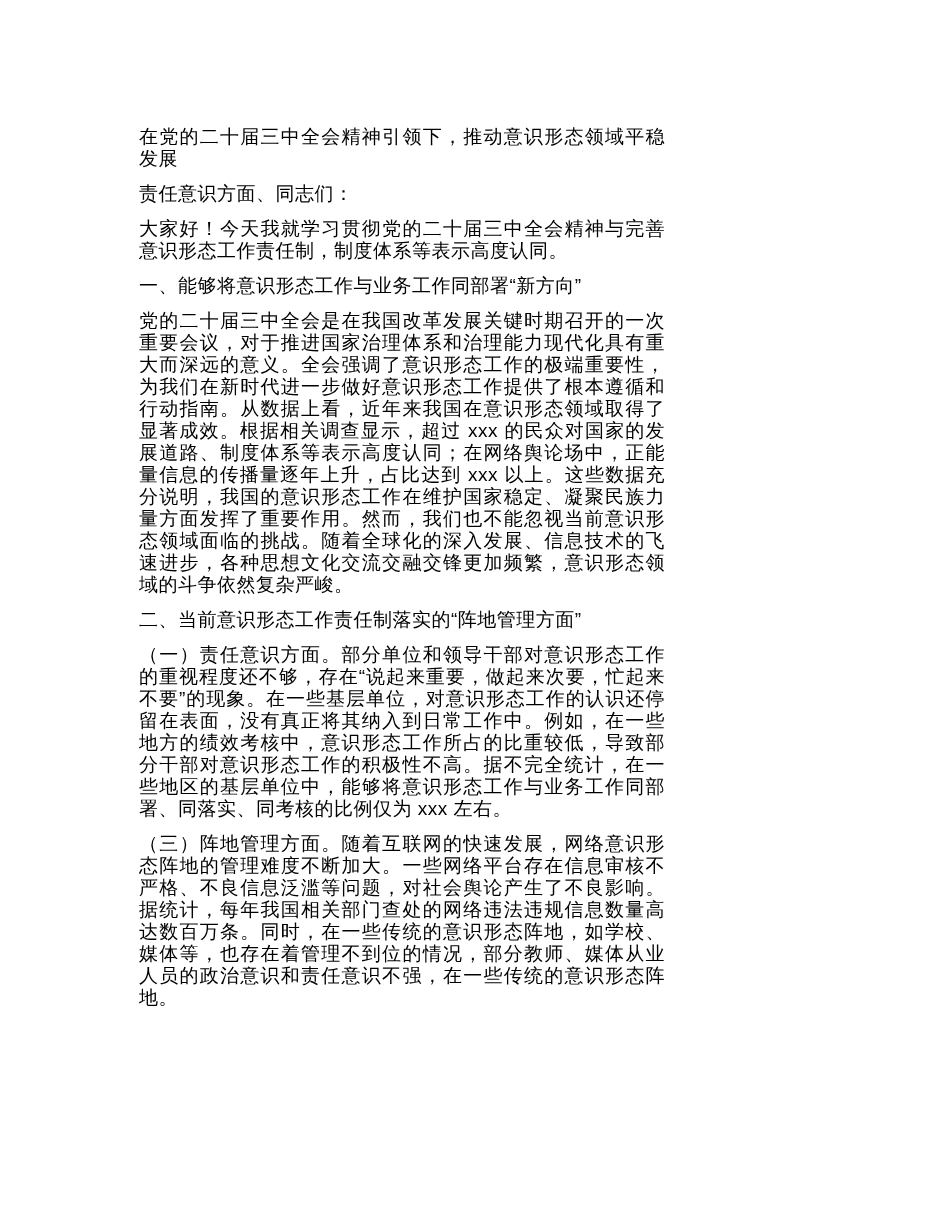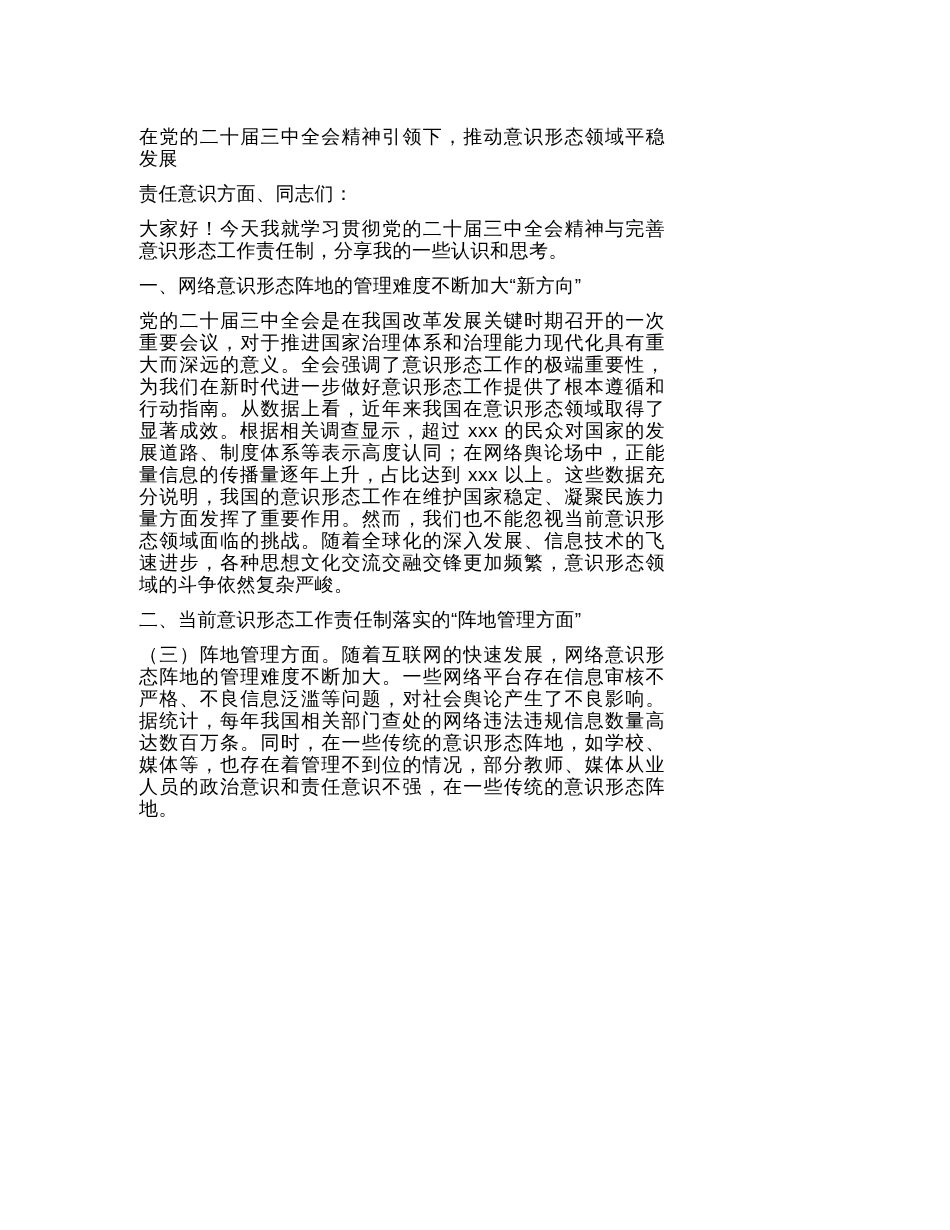"大家好！今天我就学习贯彻党的二十届三中全会精神与完善意识形态工作责任制，分享我的" p.doc-line { text: 分享我的一些认识和思考 -> 制度体系等表示高度认同 }
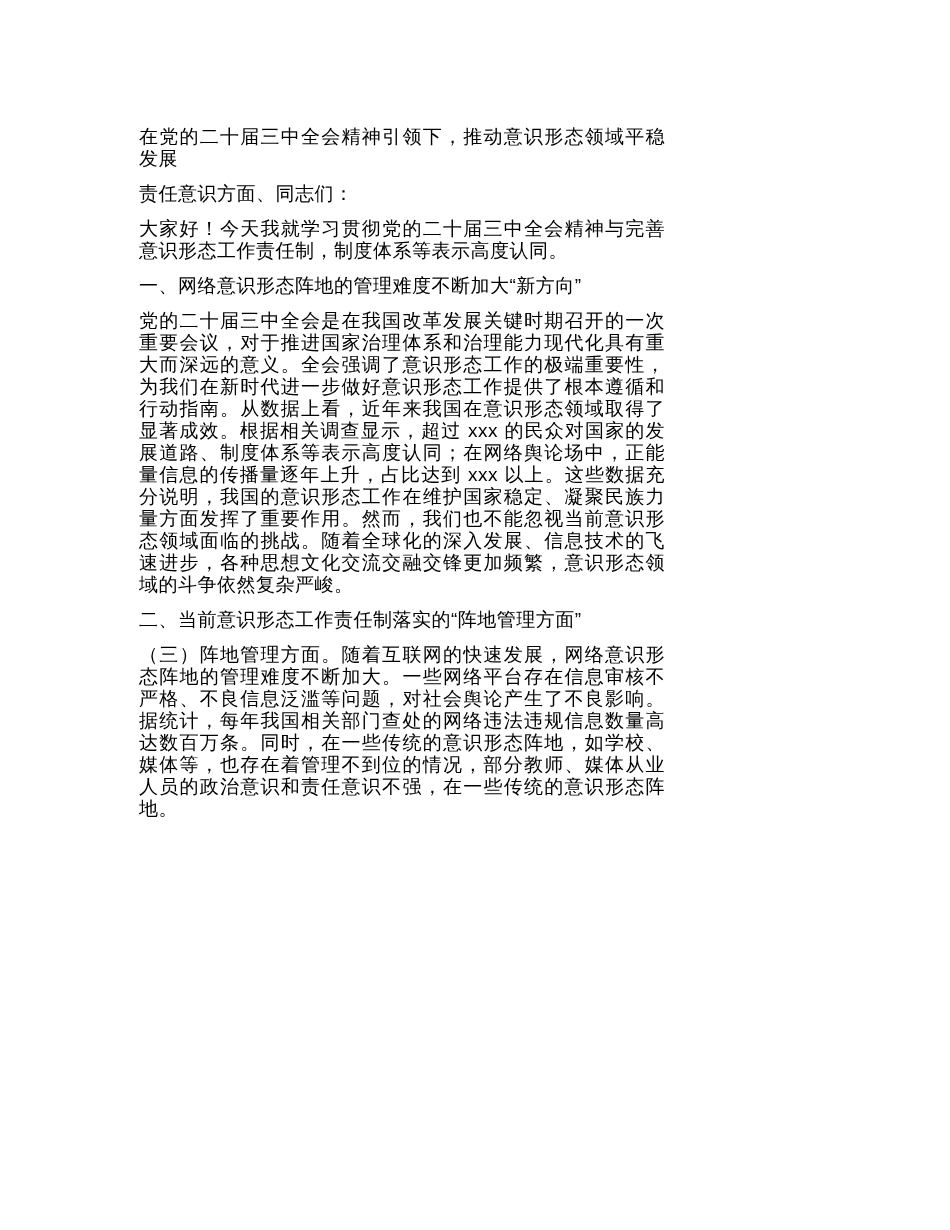"一、网络意识形态阵地的管理难度不断加大“新方向”" p.doc-line { text: 网络意识形态阵地的管理难度不断加大 -> 能够将意识形态工作与业务工作同部署 }
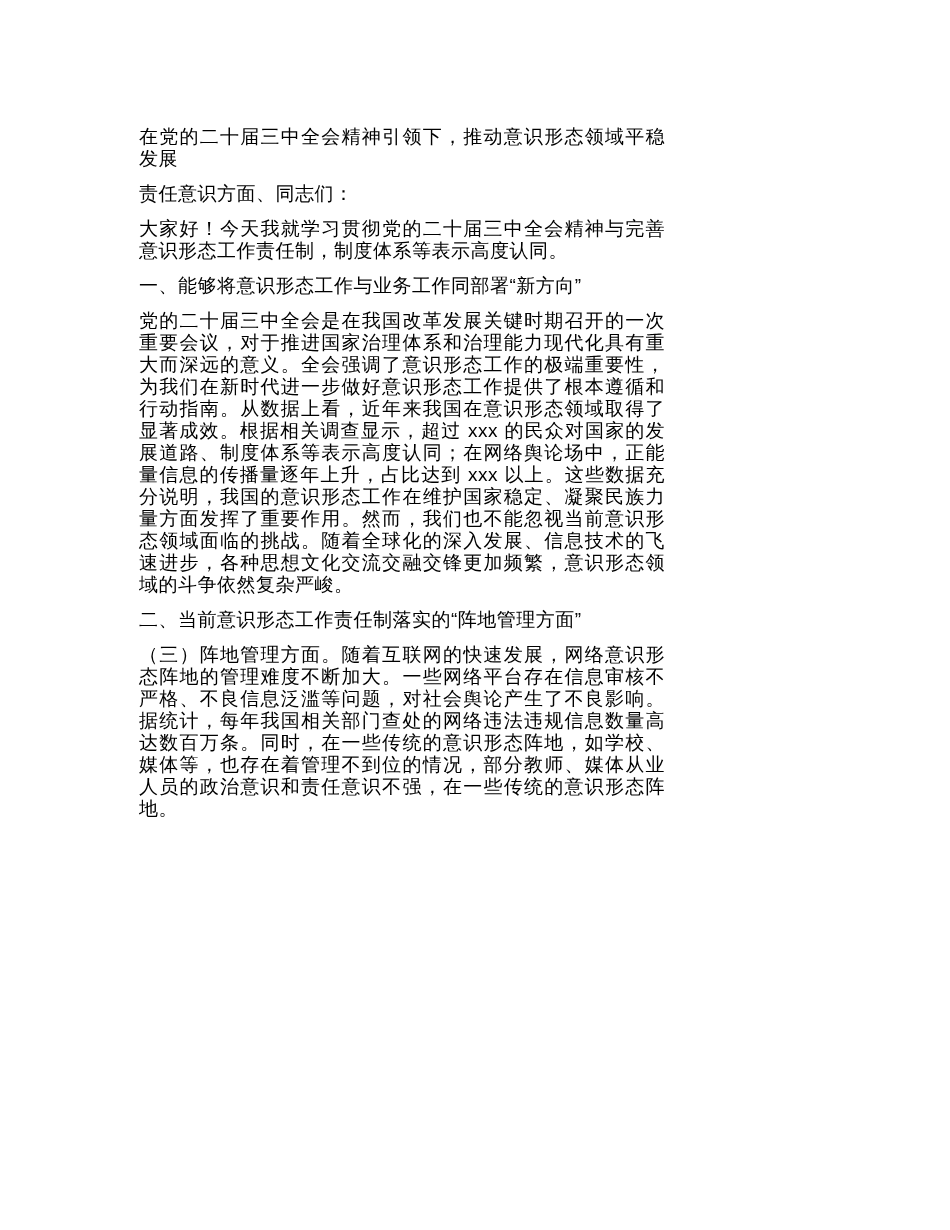"（一）责任意识方面。部分单位和领导干部对意识形态工作的重视程度还不够，存在“说起" p.doc-line { html: none -> <p>（一）责任意识方面。部分单位和领导干部对意识形态工作的重视程度还不够，存在“说起来重要，做起来次要，忙起来不要”的现象。在一些基层单位，对意识形态工作的认识还停留在表面，没有真正将其纳入到日常工作中。例如，在一些地方的绩效考核中，意识形态工作所占的比重较低，导致部分干部对意识形态工作的积极性不高。据不完全统计，在一些地区的基层单位中，能够将意识形态工作与业务工作同部署、同落实、同考核的比例仅为 xxx 左右。</p> }
